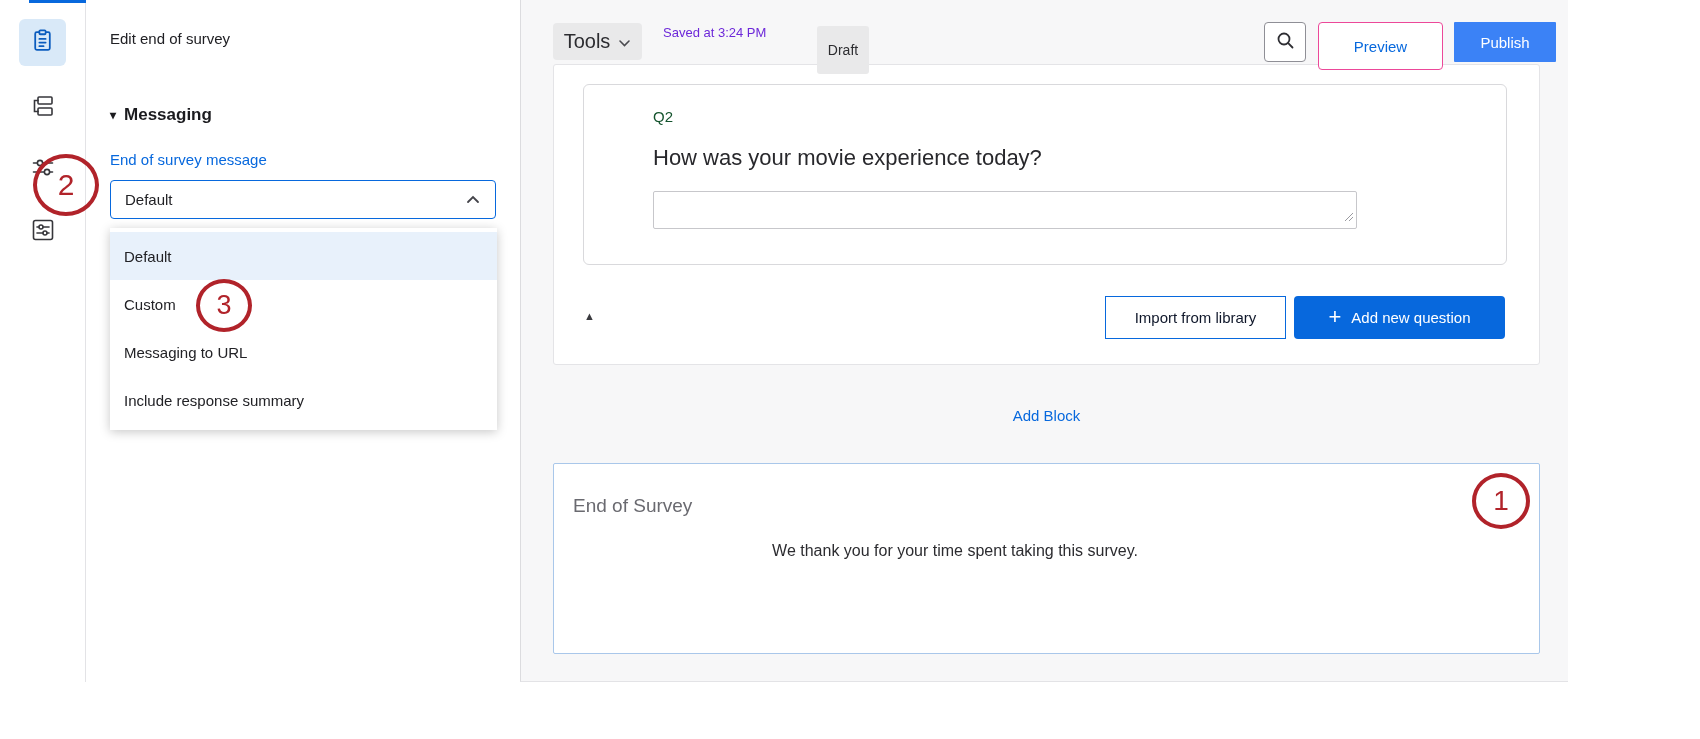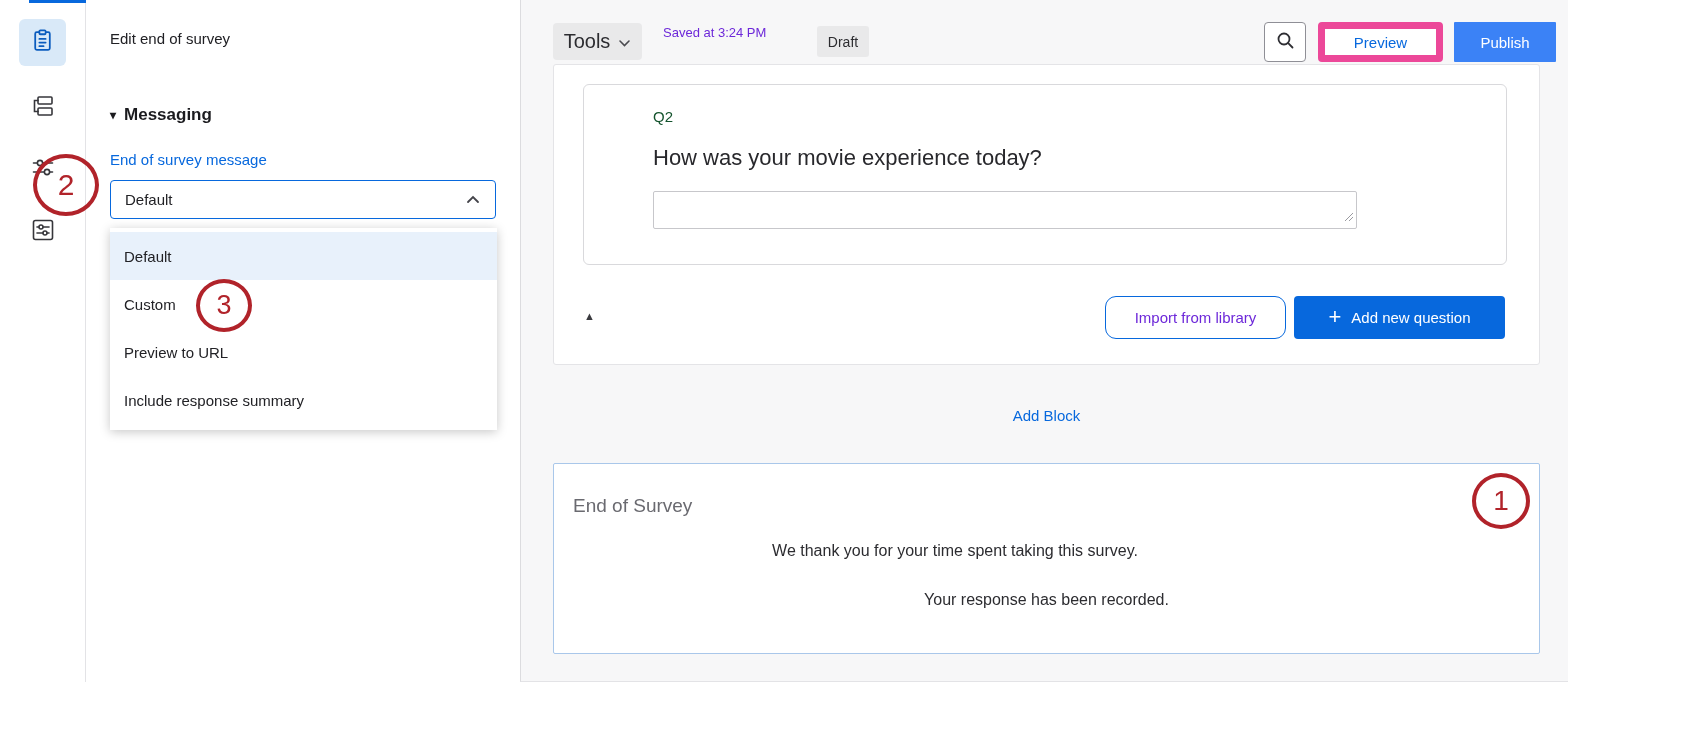"Draft" .draft-badge { height: 31px -> 48px }
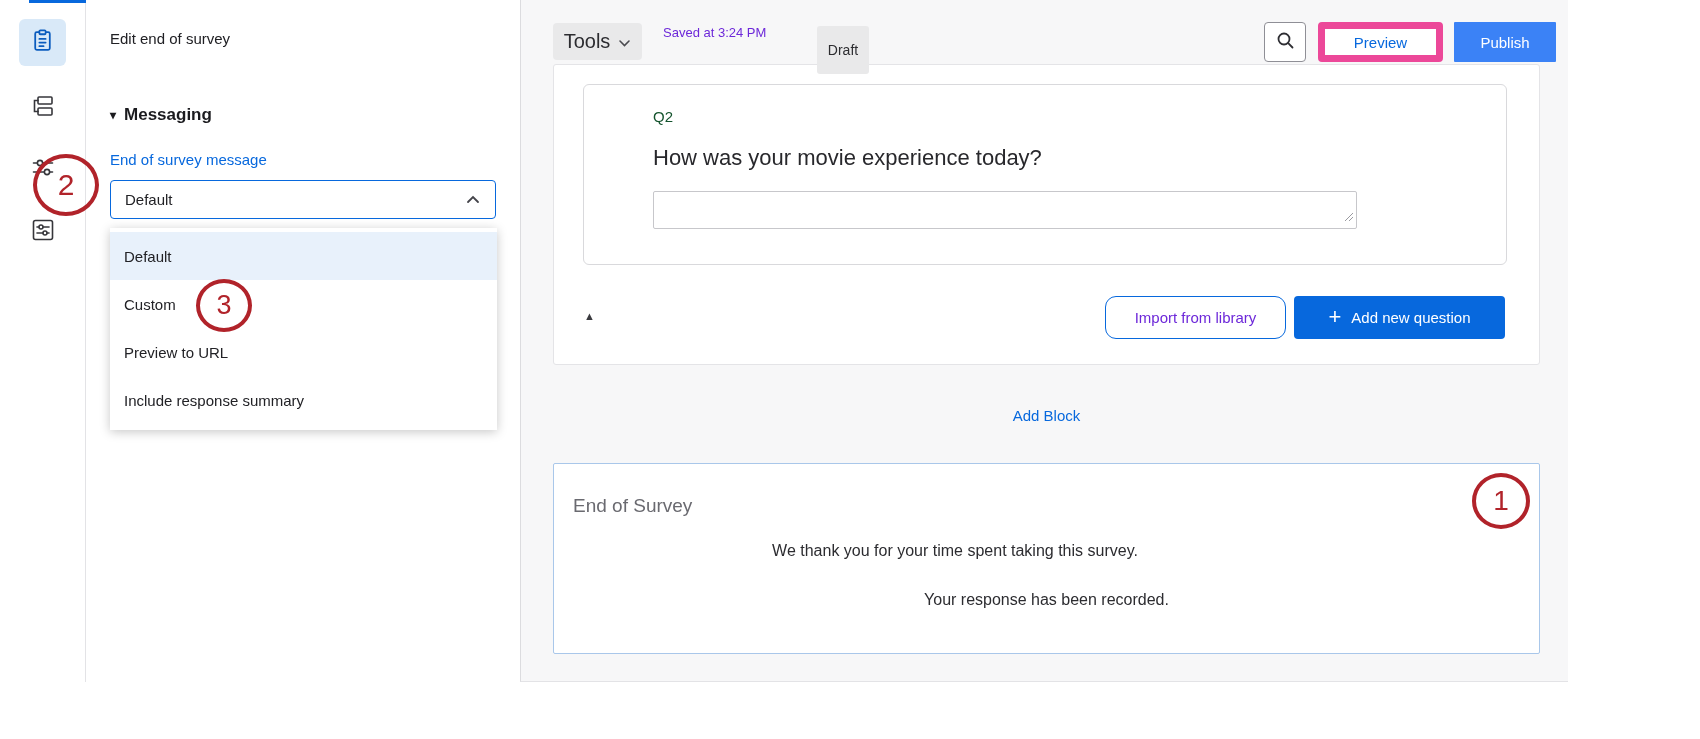"Preview" .preview-btn { border: 7px solid #ec4899 -> 1px solid #ec4899; height: 40px -> 48px }
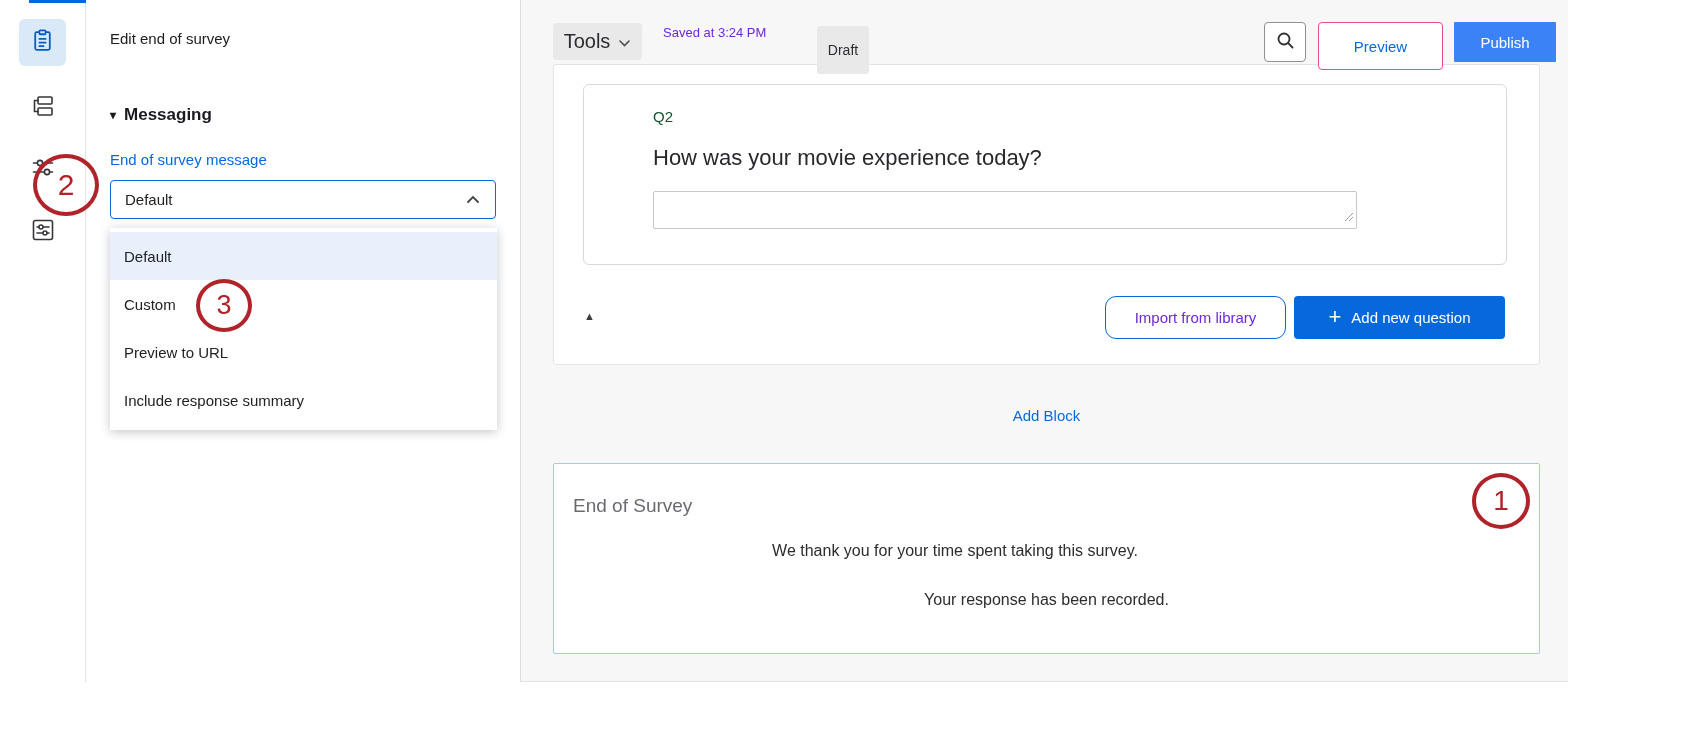"Import from library" .import-btn { border-radius: 11px -> 0; color: #6d28d9 -> #0f172a }
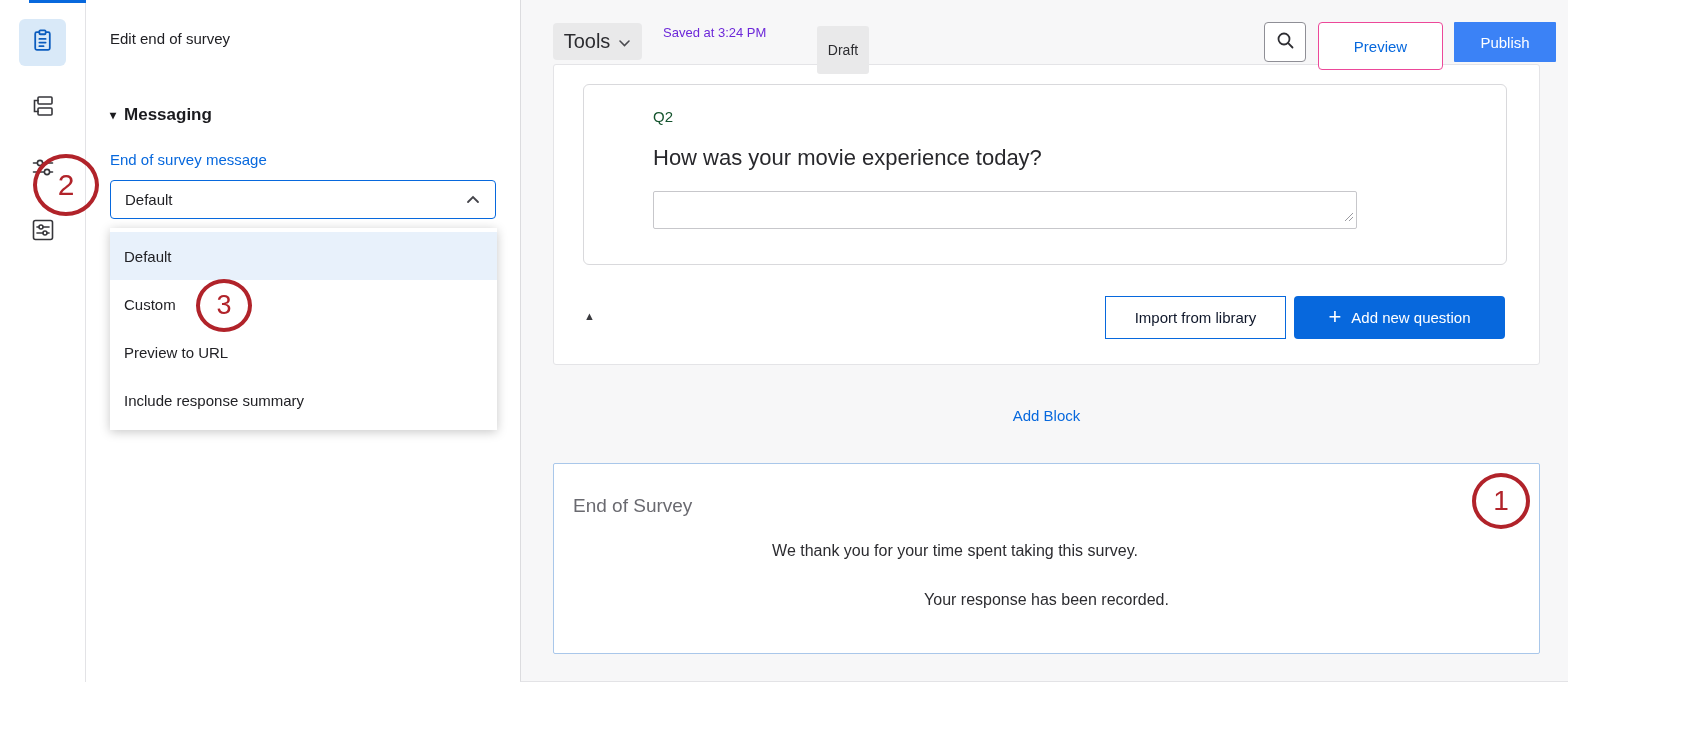"Preview to URL" div.dd-option { text: Preview -> Messaging }
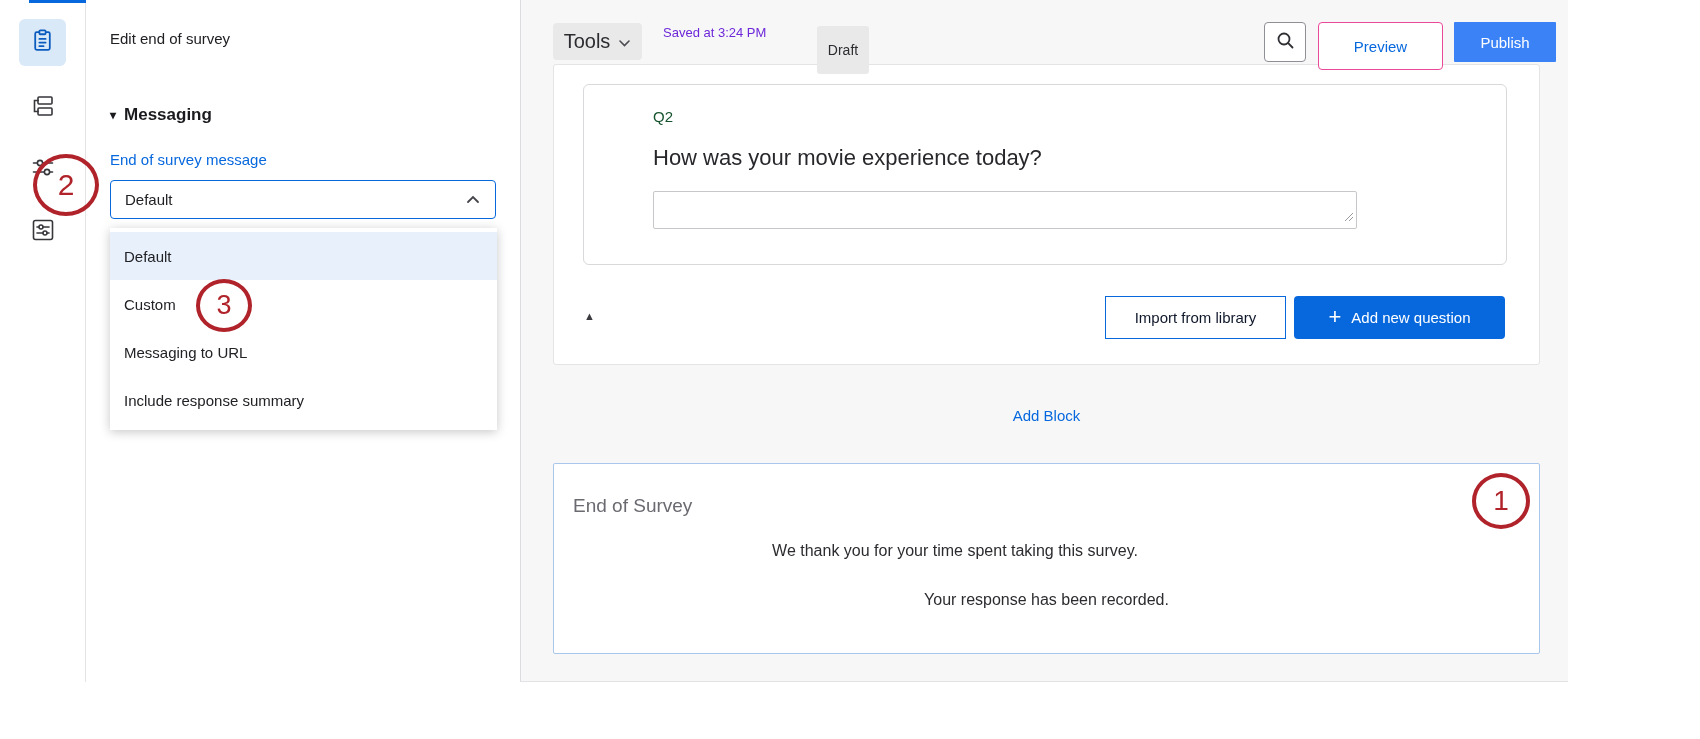"Your response has been recorded." div.ab { html: <div>Your response has been recorded.</div> -> none }
